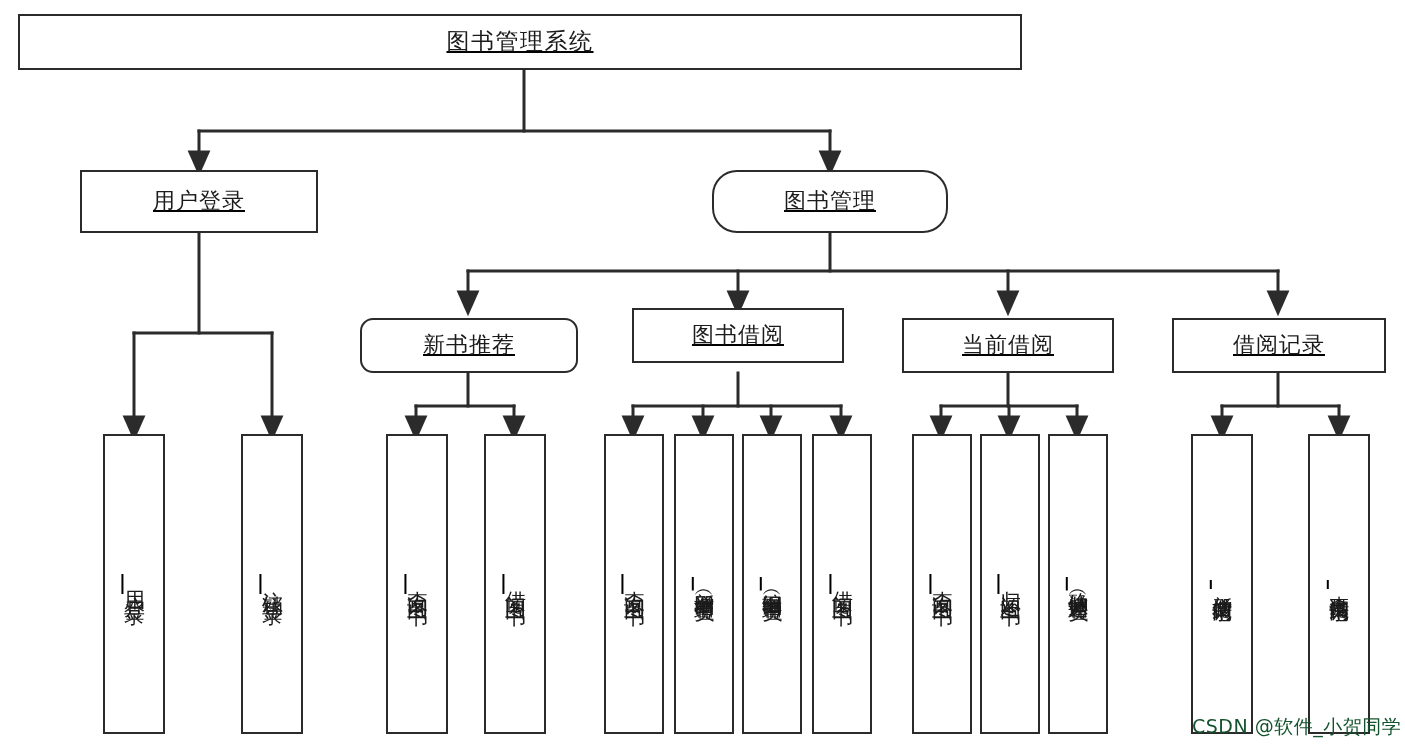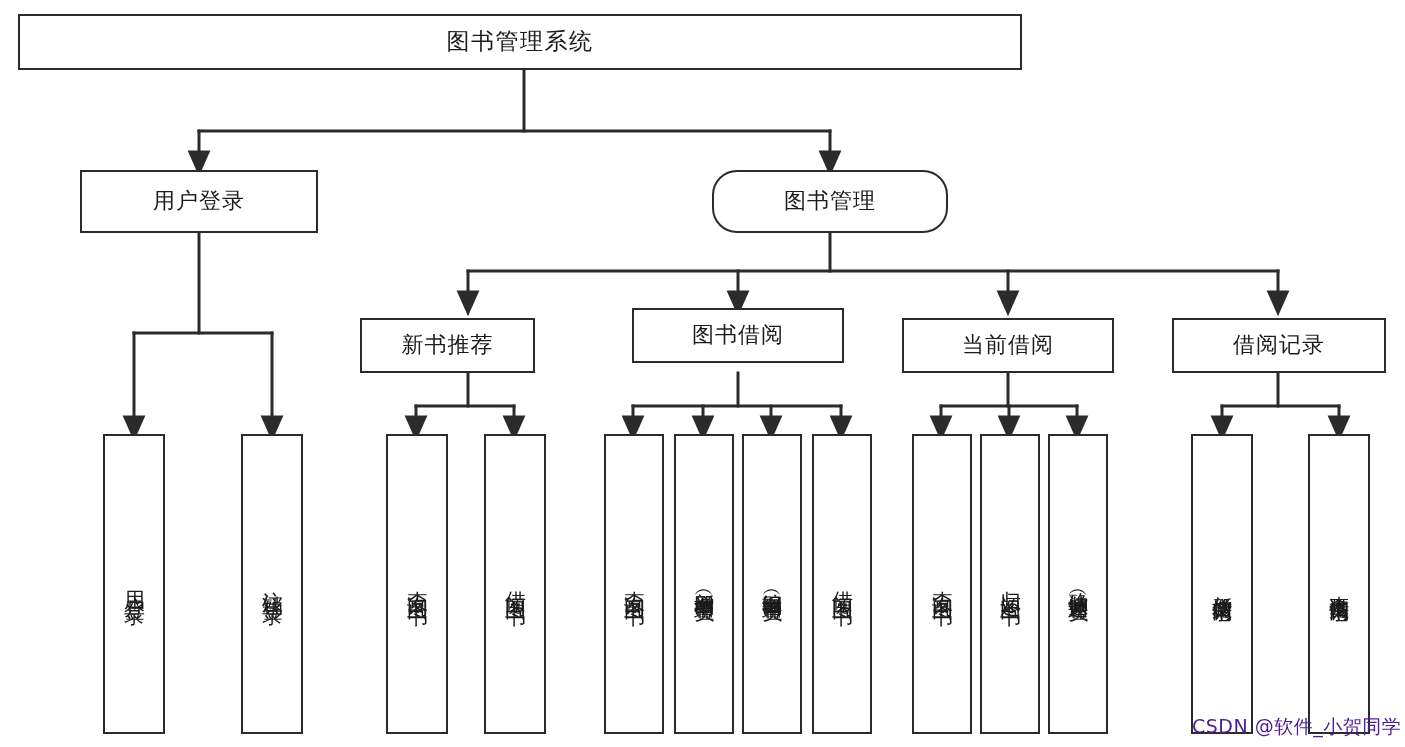"图书管理系统" .node { text-decoration: none -> underline }
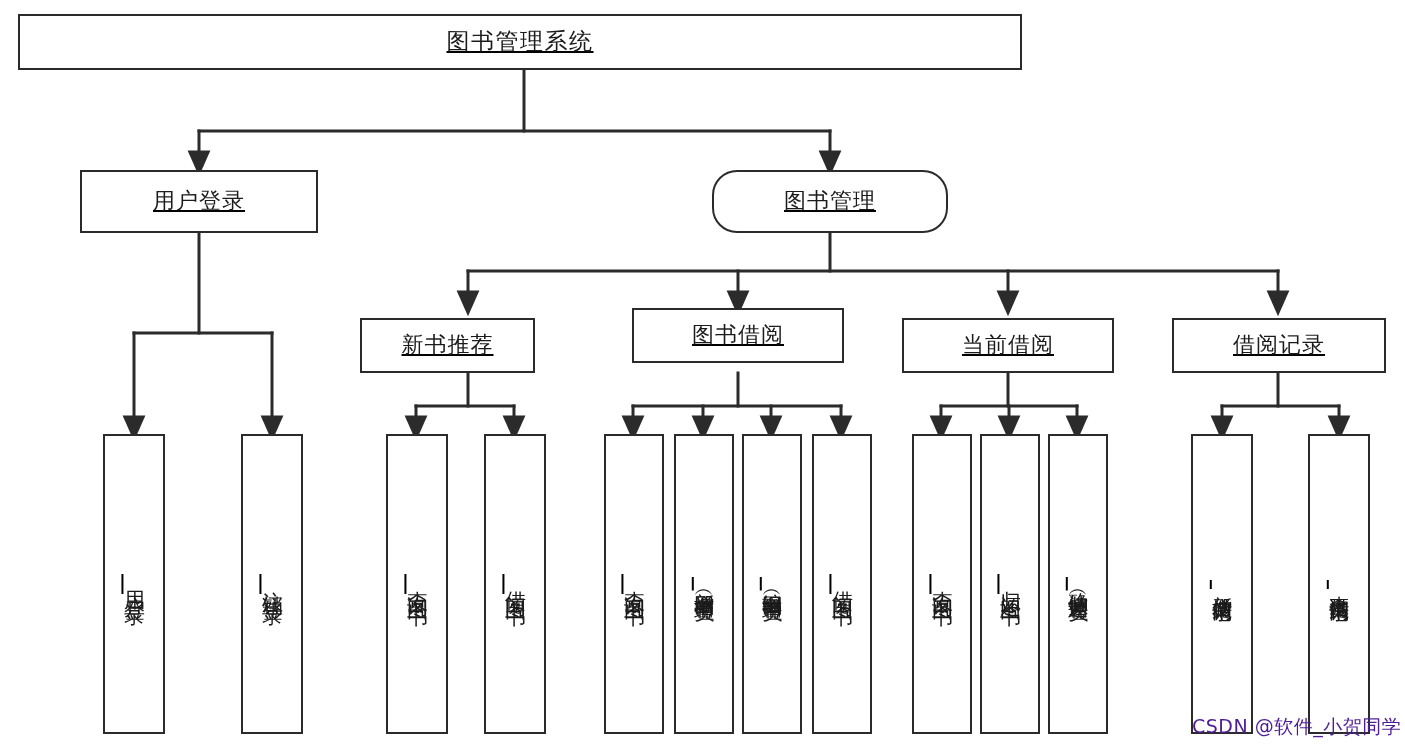"新书推荐" div.node { border-radius: none -> 13px; width: 175px -> 218px }
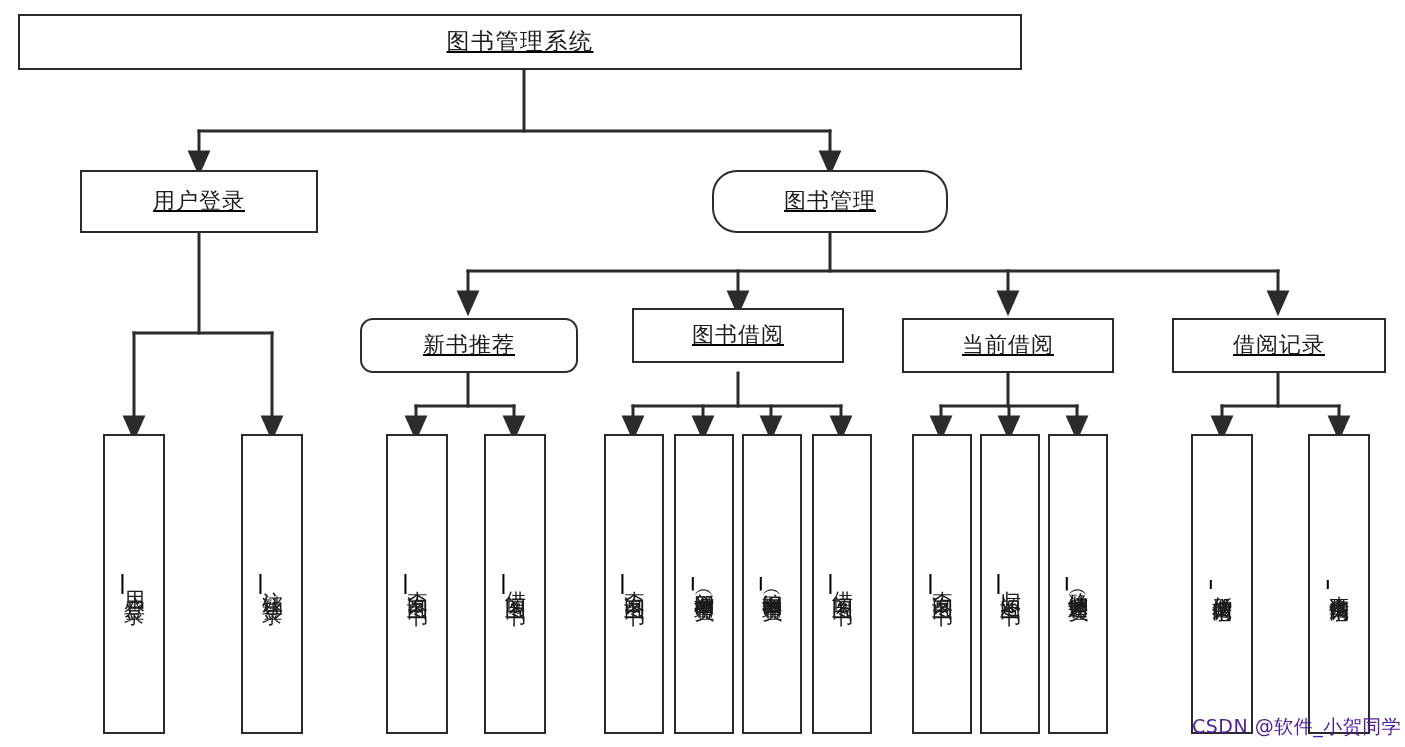"CSDN @软件_小贺同学" .watermark { color: #4c1d95 -> #14532d }
